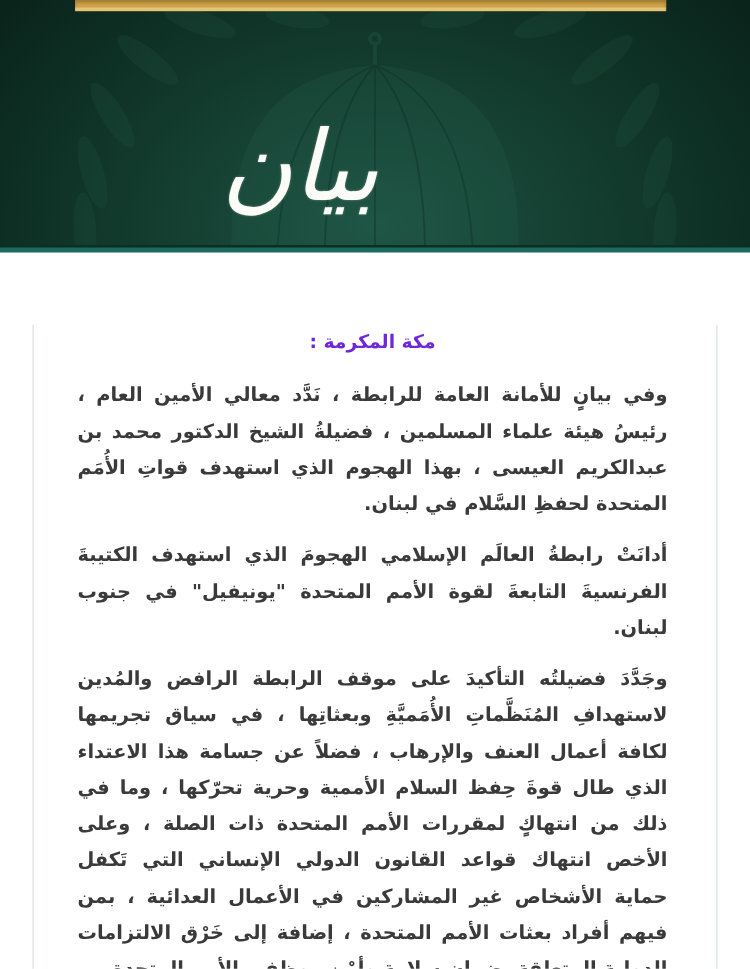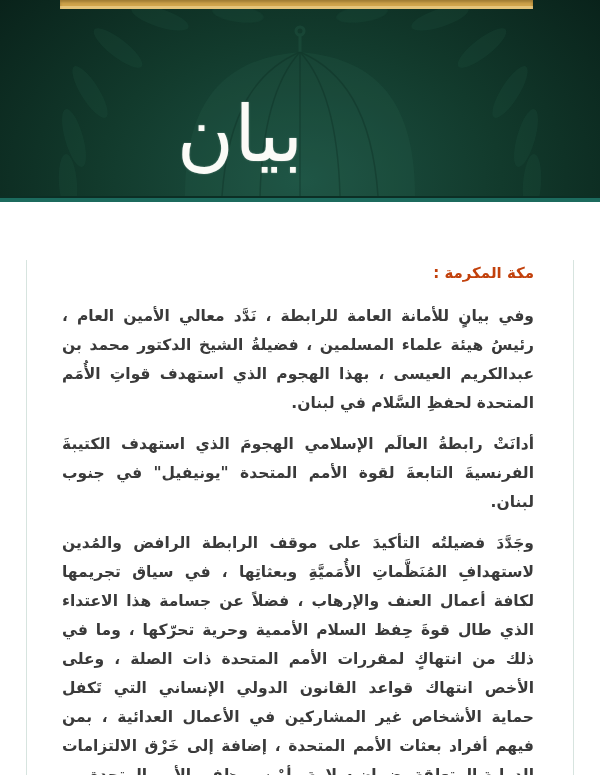"بيان" .calligraphy-title { font-style: none -> italic }
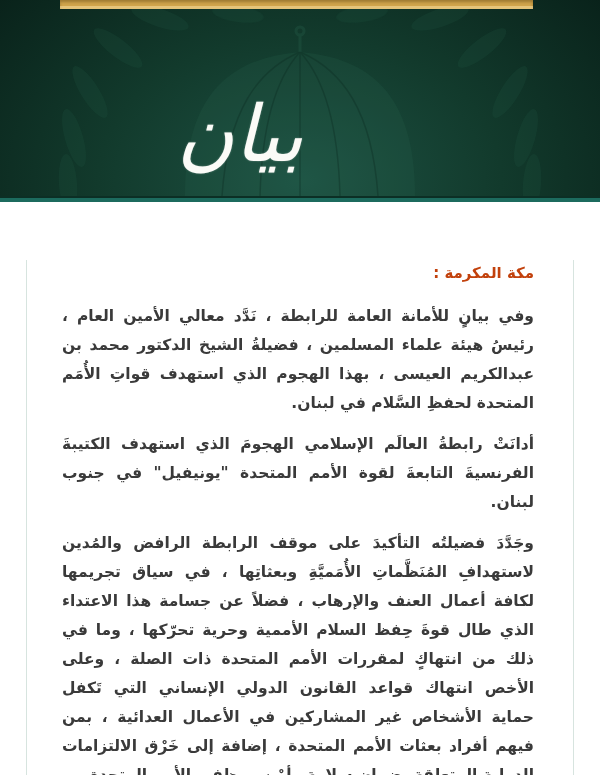"مكة المكرمة :" .location-line { color: #c2410c -> #6d28d9; text-align: right -> center }
